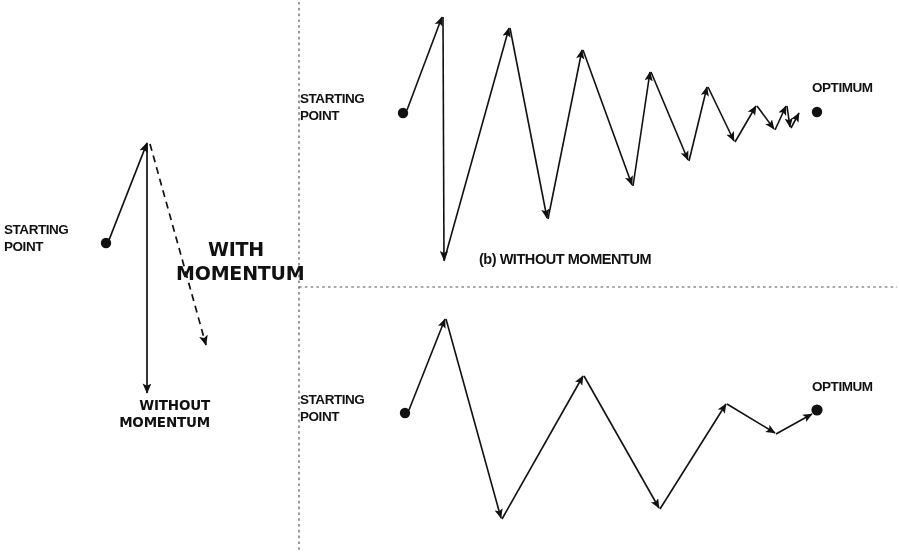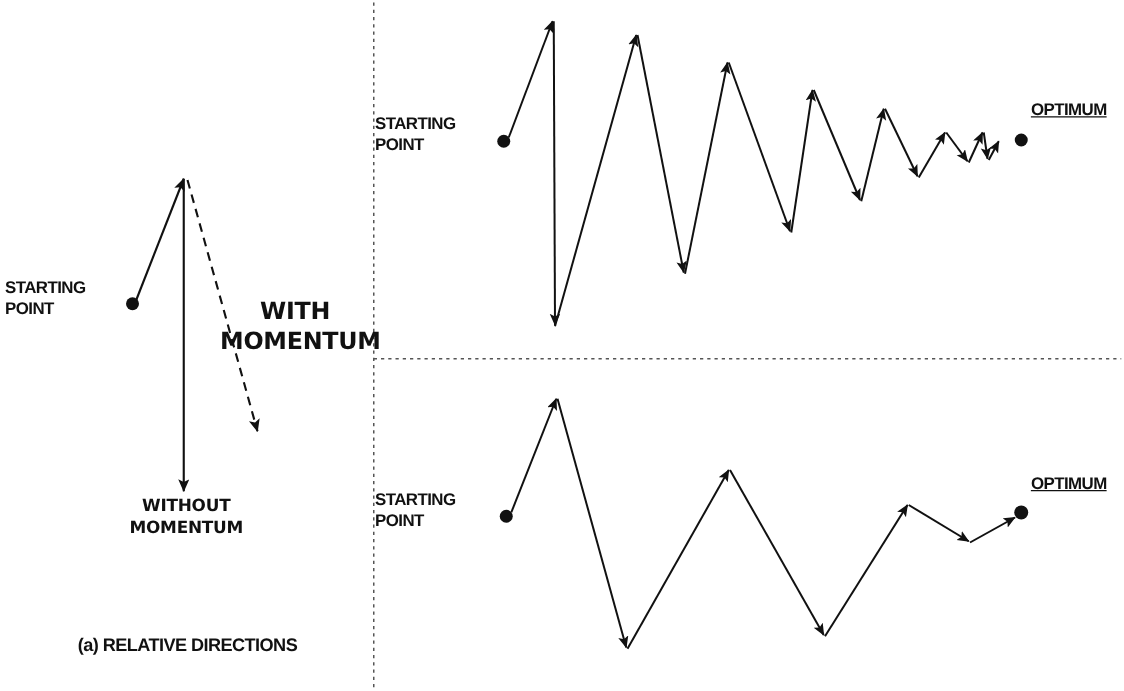"OPTIMUM" .t-left { text-align: center -> left; text-decoration: underline -> none }
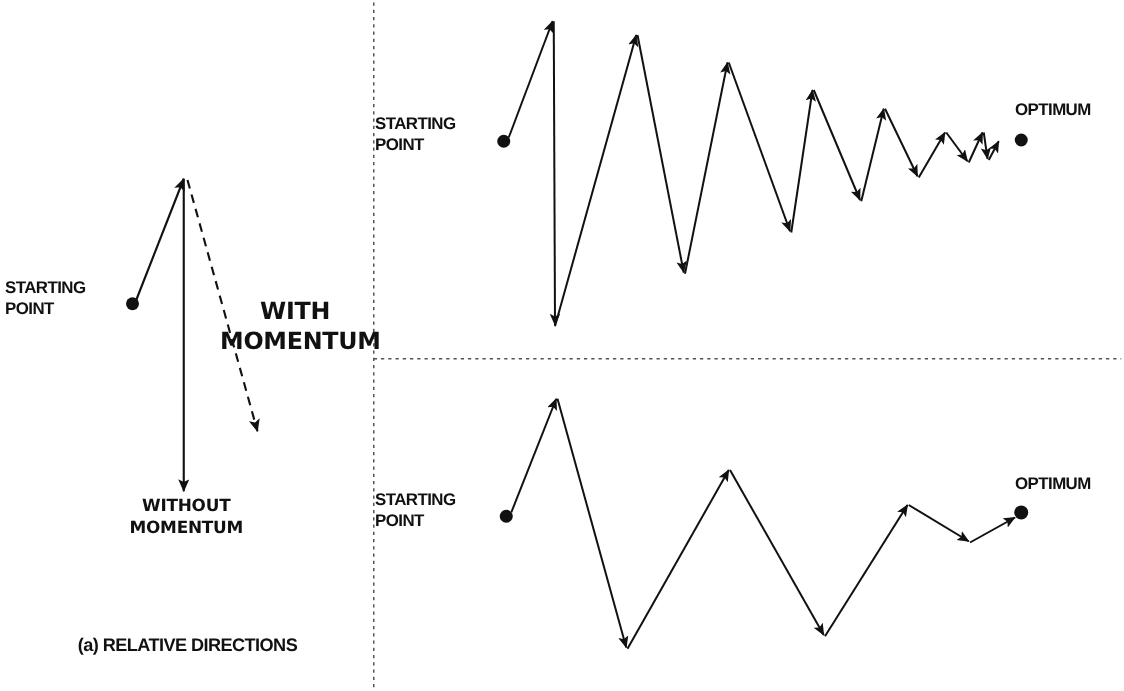"(b) WITHOUT MOMENTUM" div.lbl { html: none -> <div>(b) WITHOUT MOMENTUM</div> }
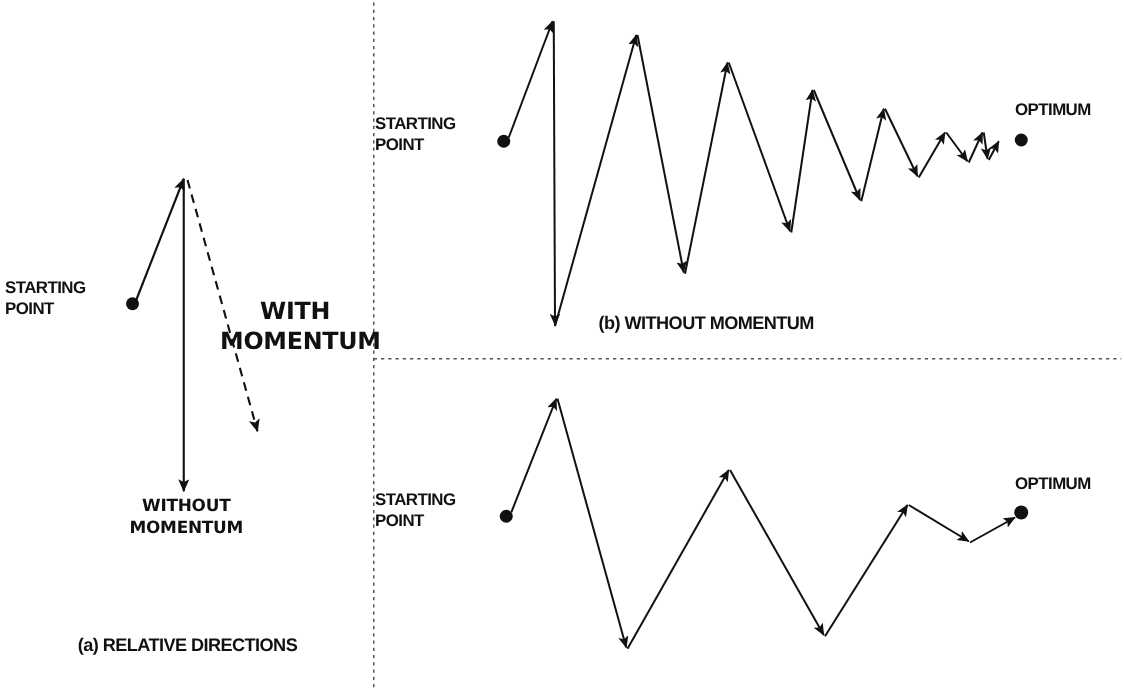"WITHOUT" div.lbl { text-align: none -> right }
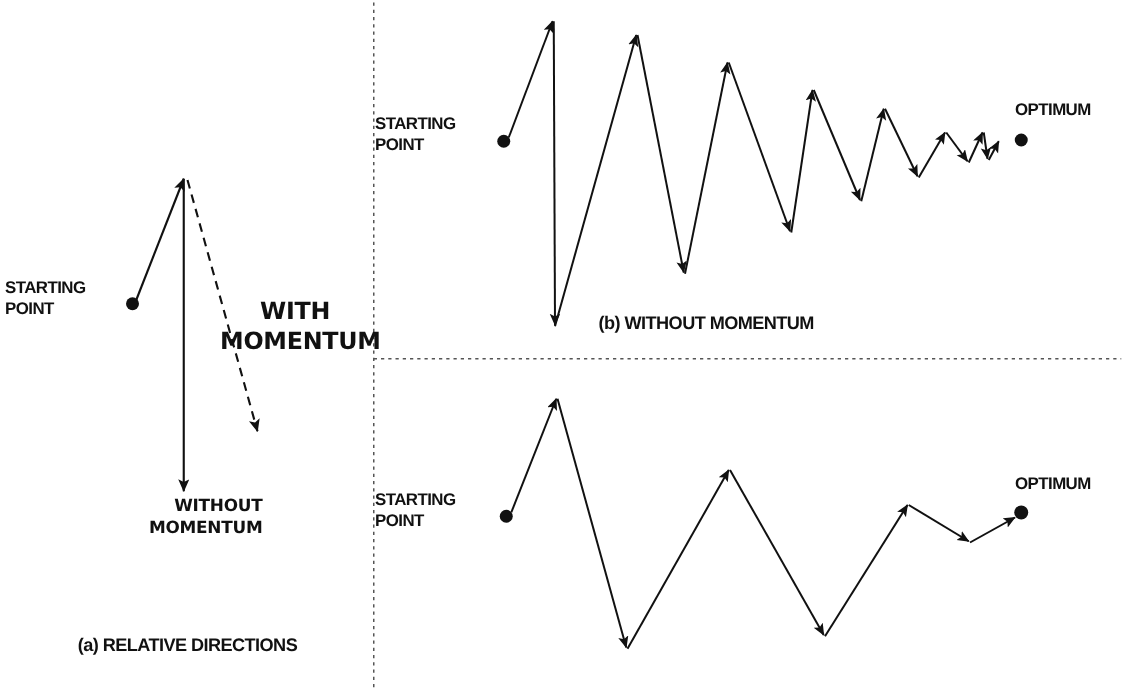"(a) RELATIVE DIRECTIONS" div.lbl { html: <div>(a) RELATIVE DIRECTIONS</div> -> none }
